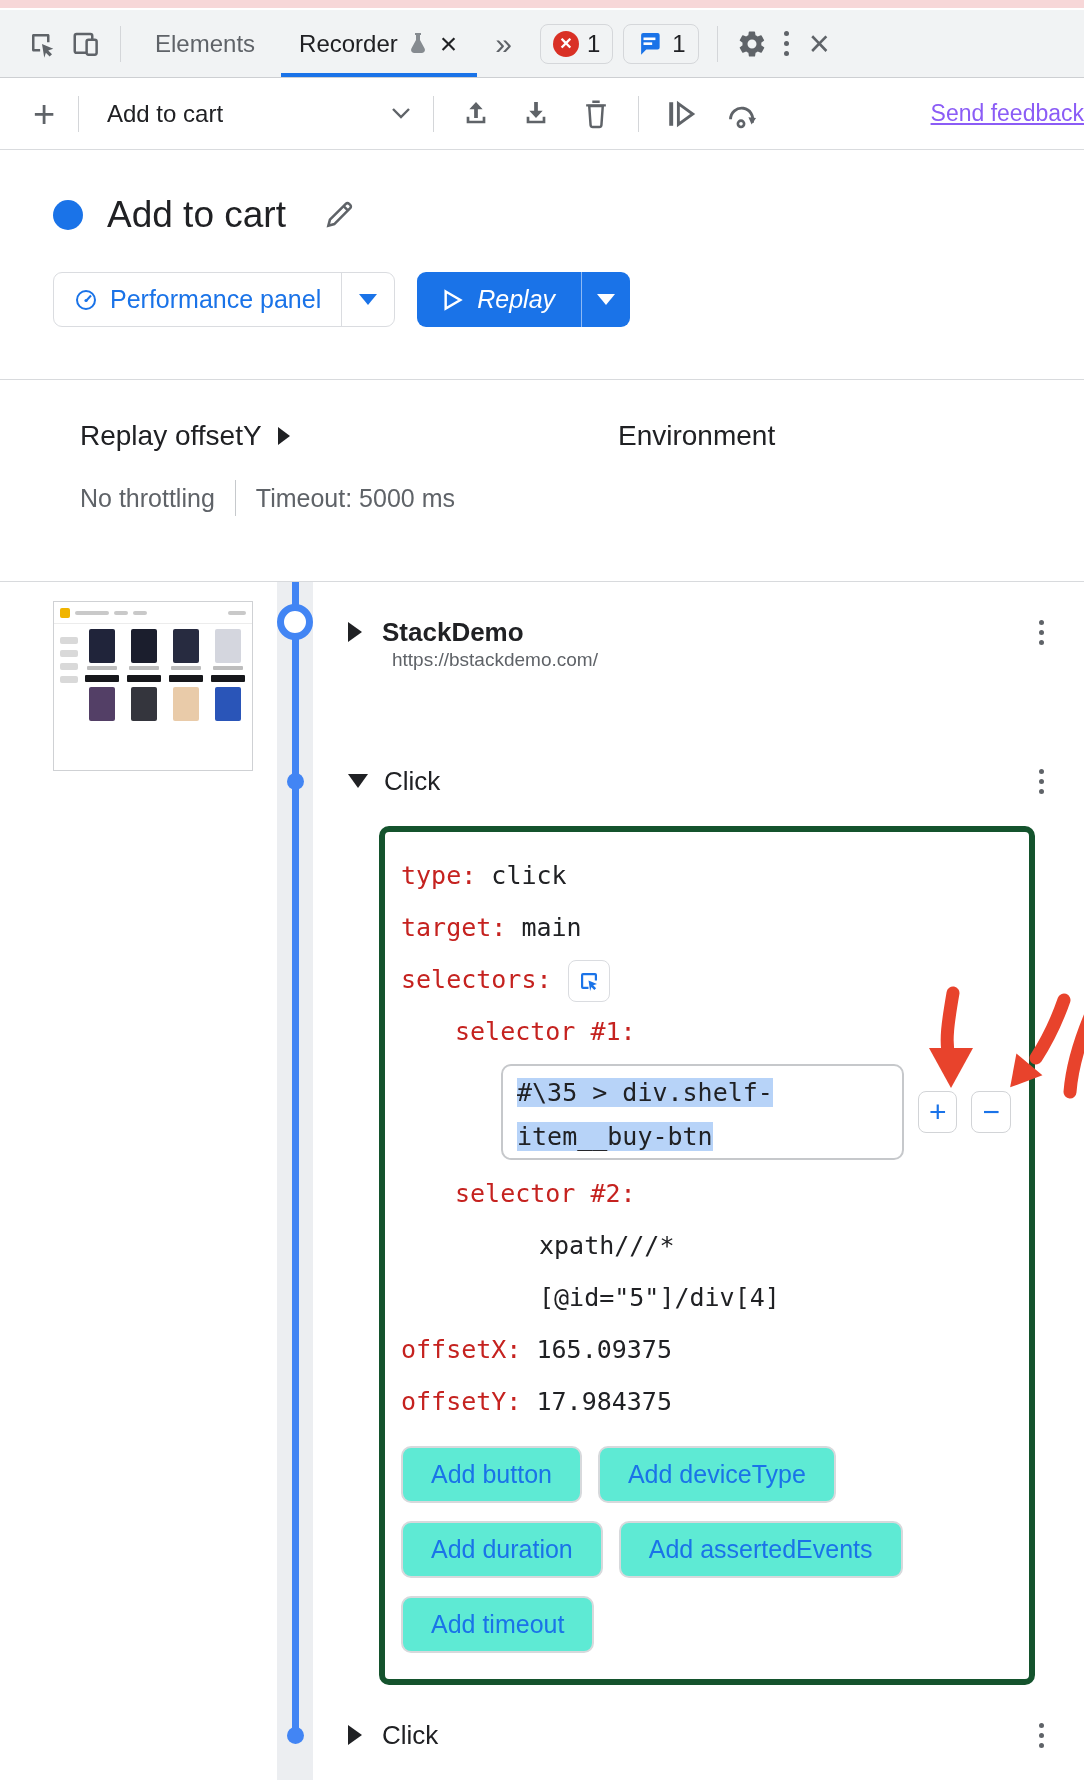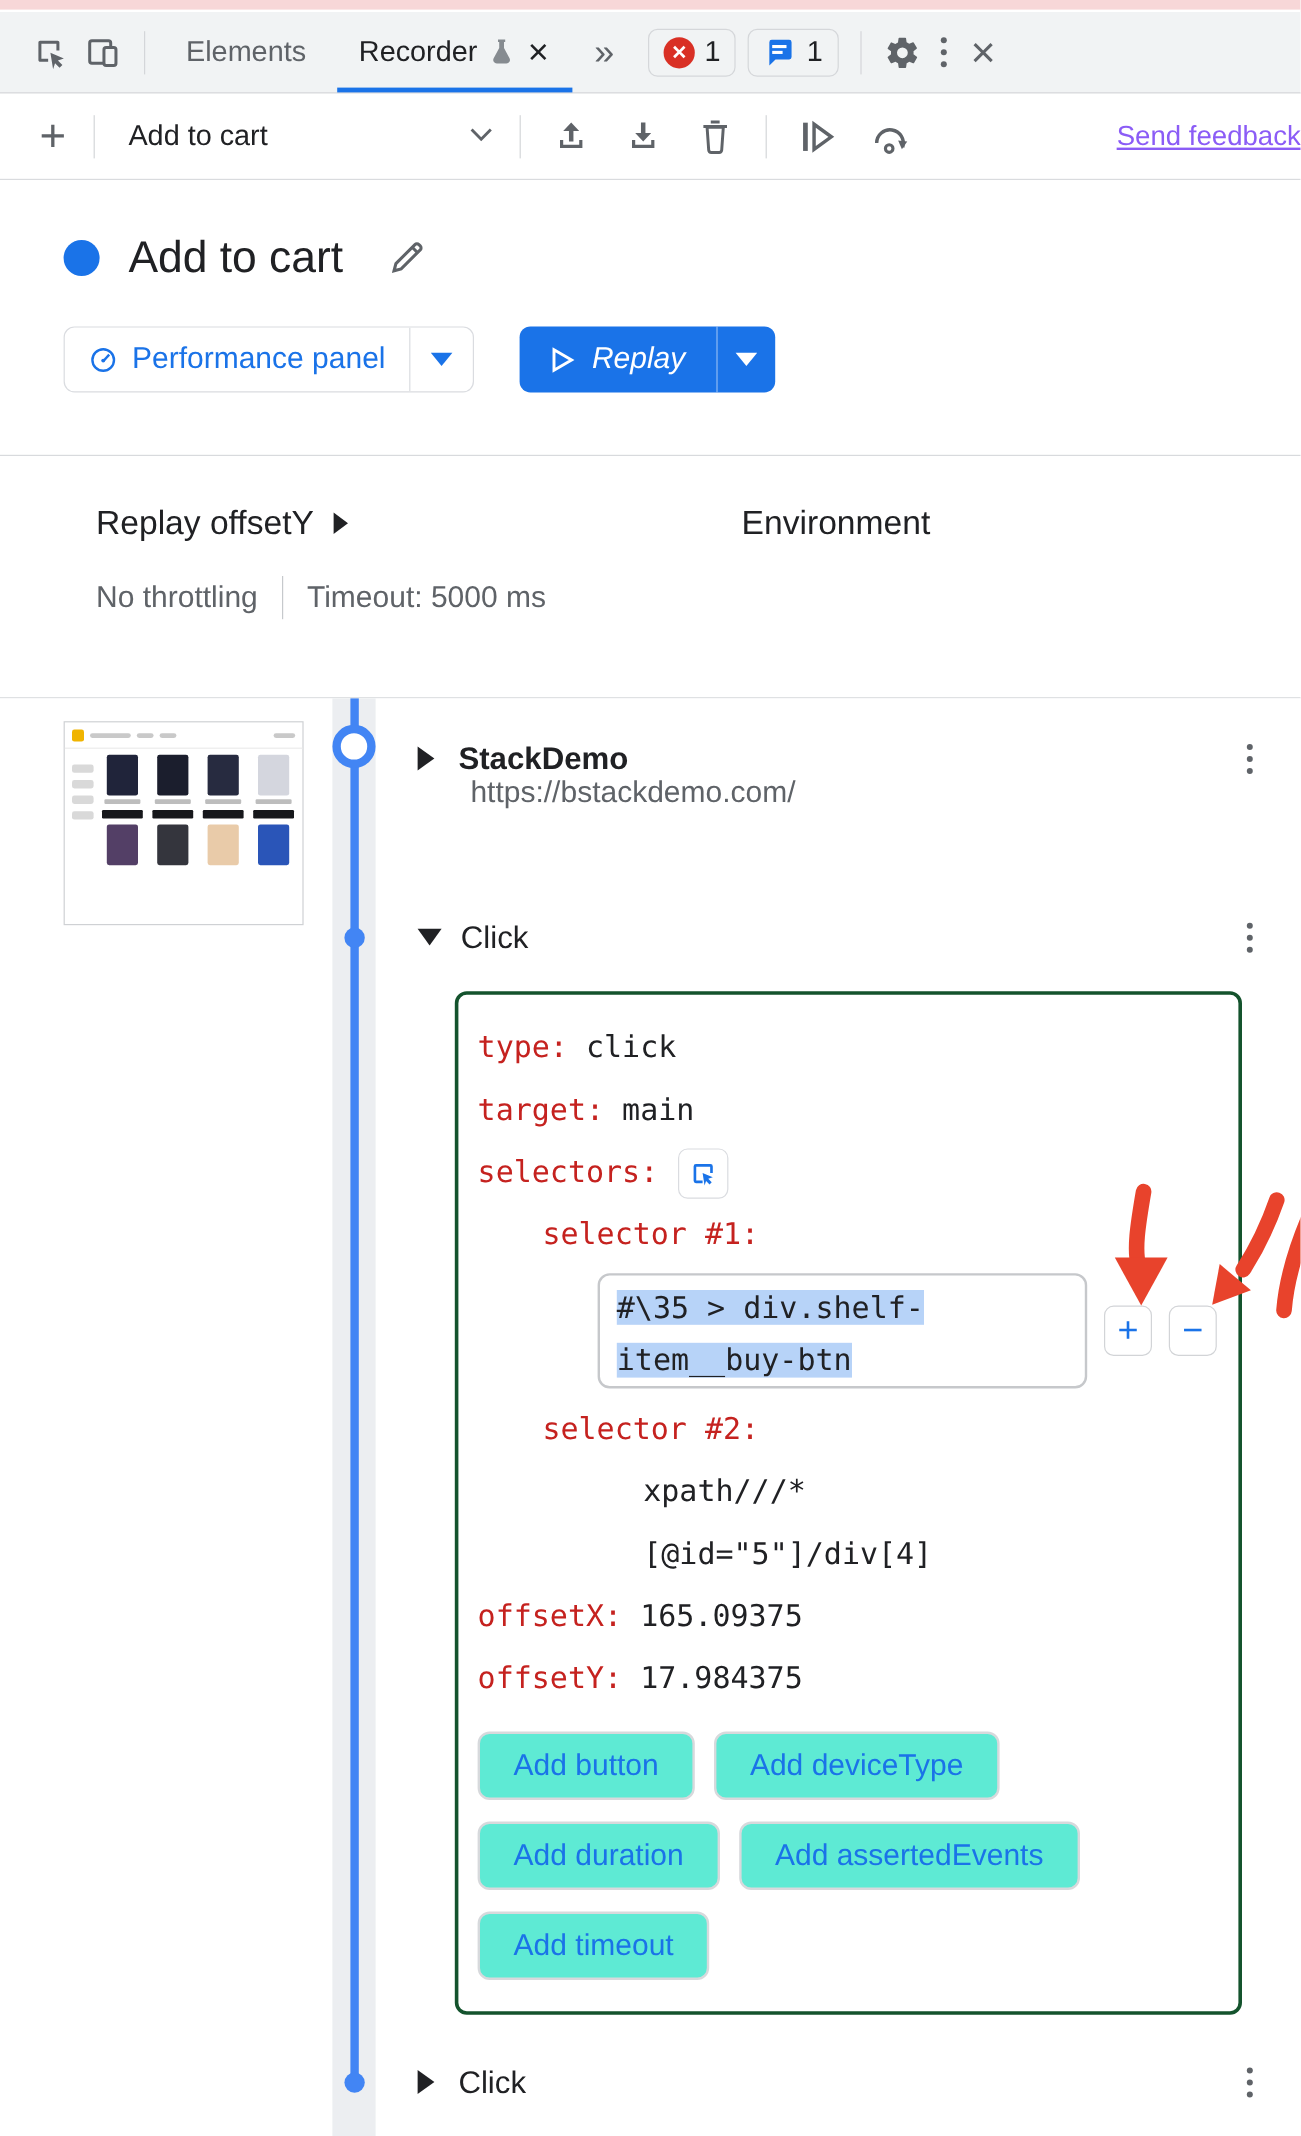"Performance panel" .actions-row { gap: 38px -> 22px }
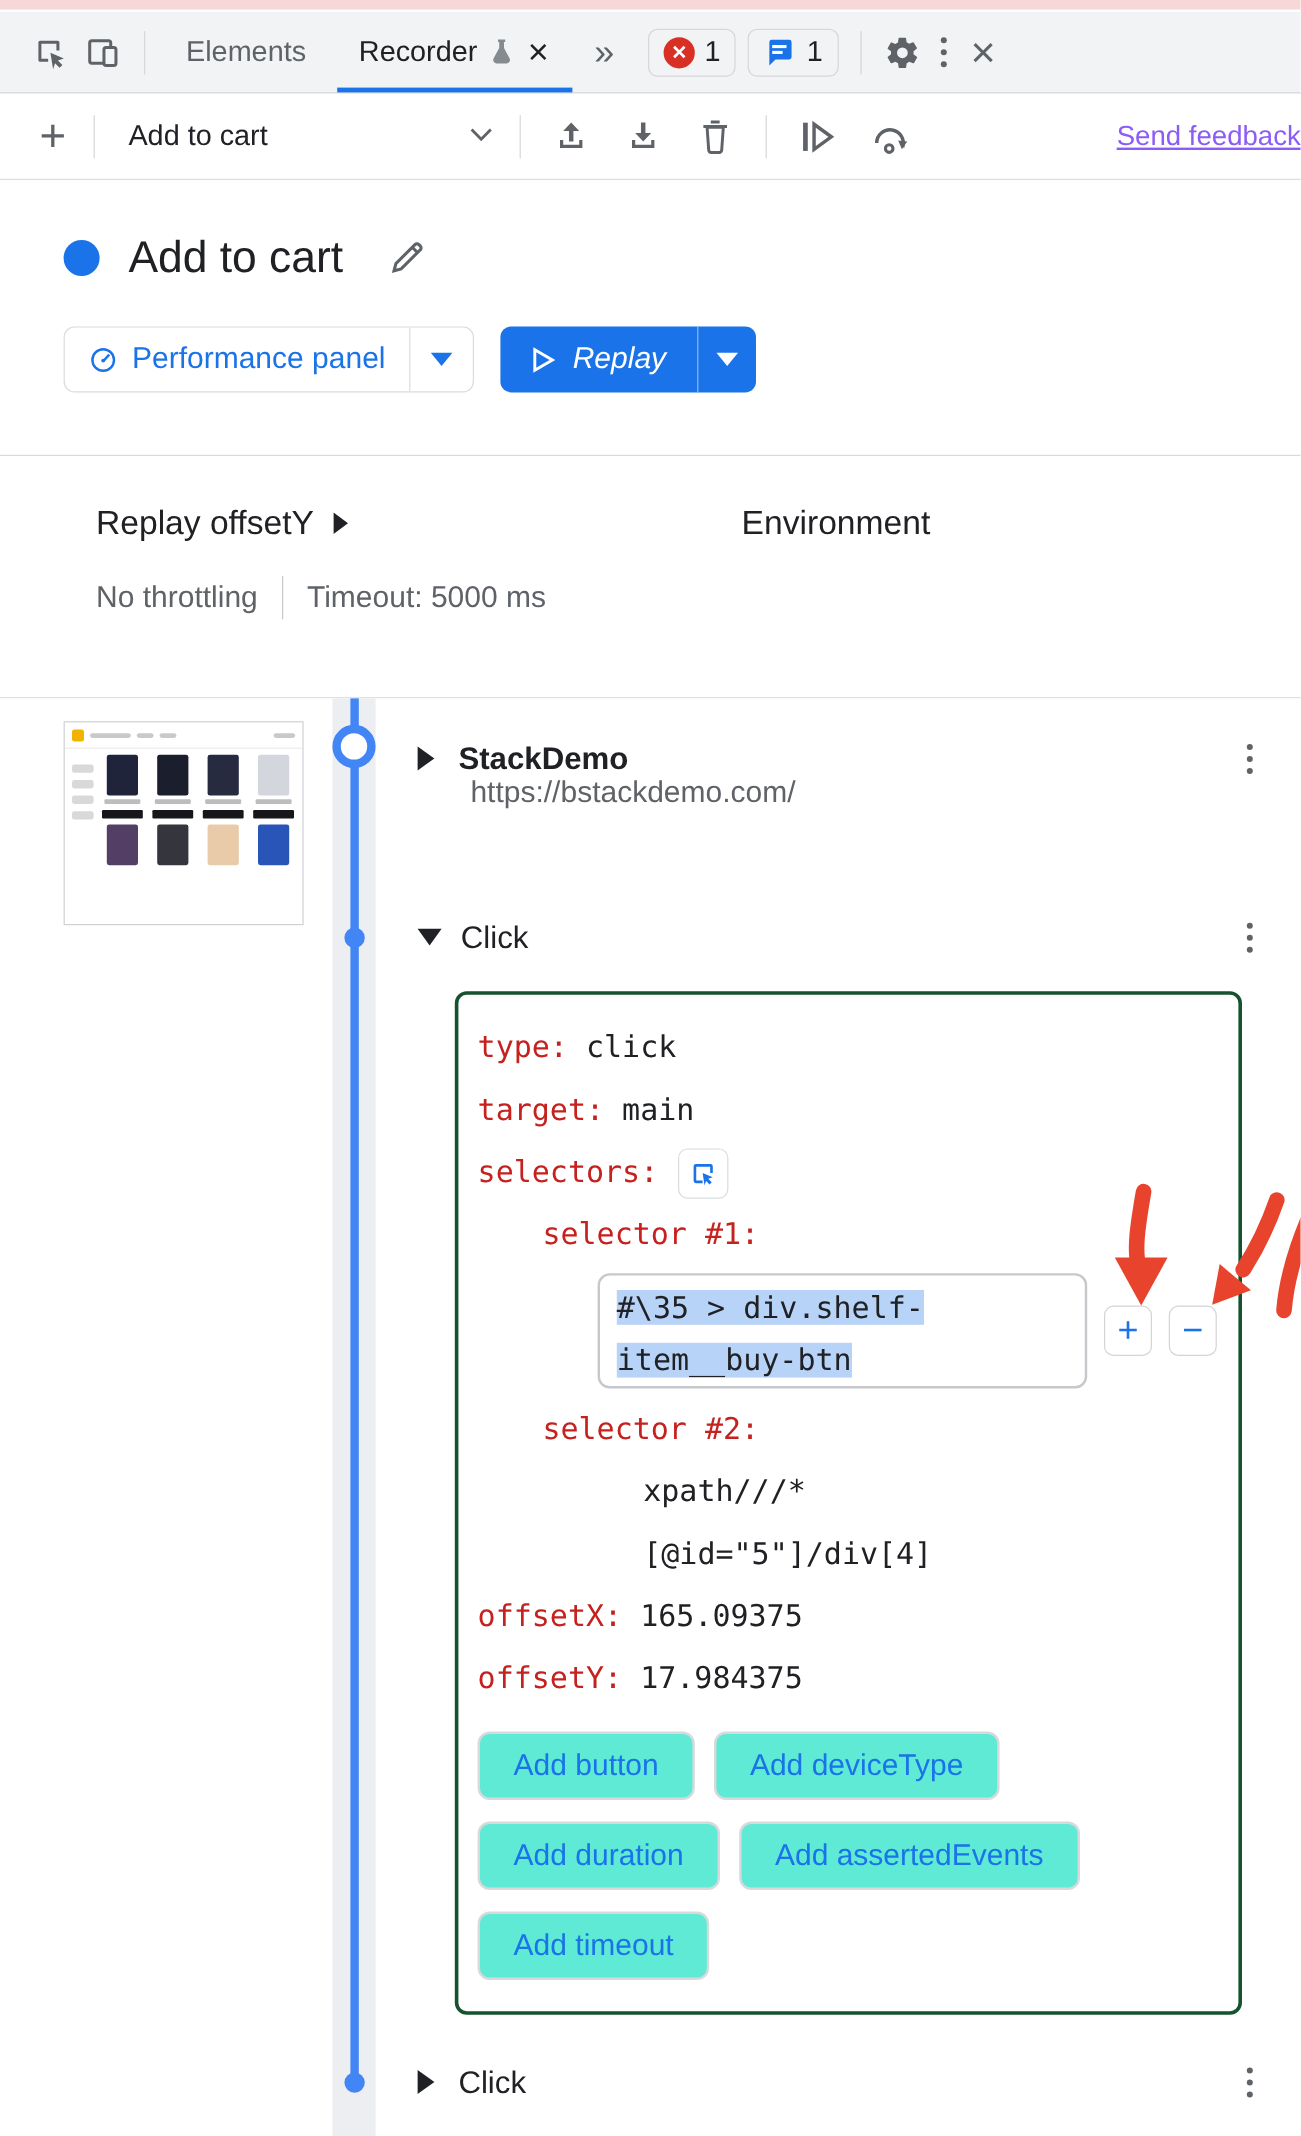"https://bstackdemo.com/" .step-url { font-size: 25px -> 19px }
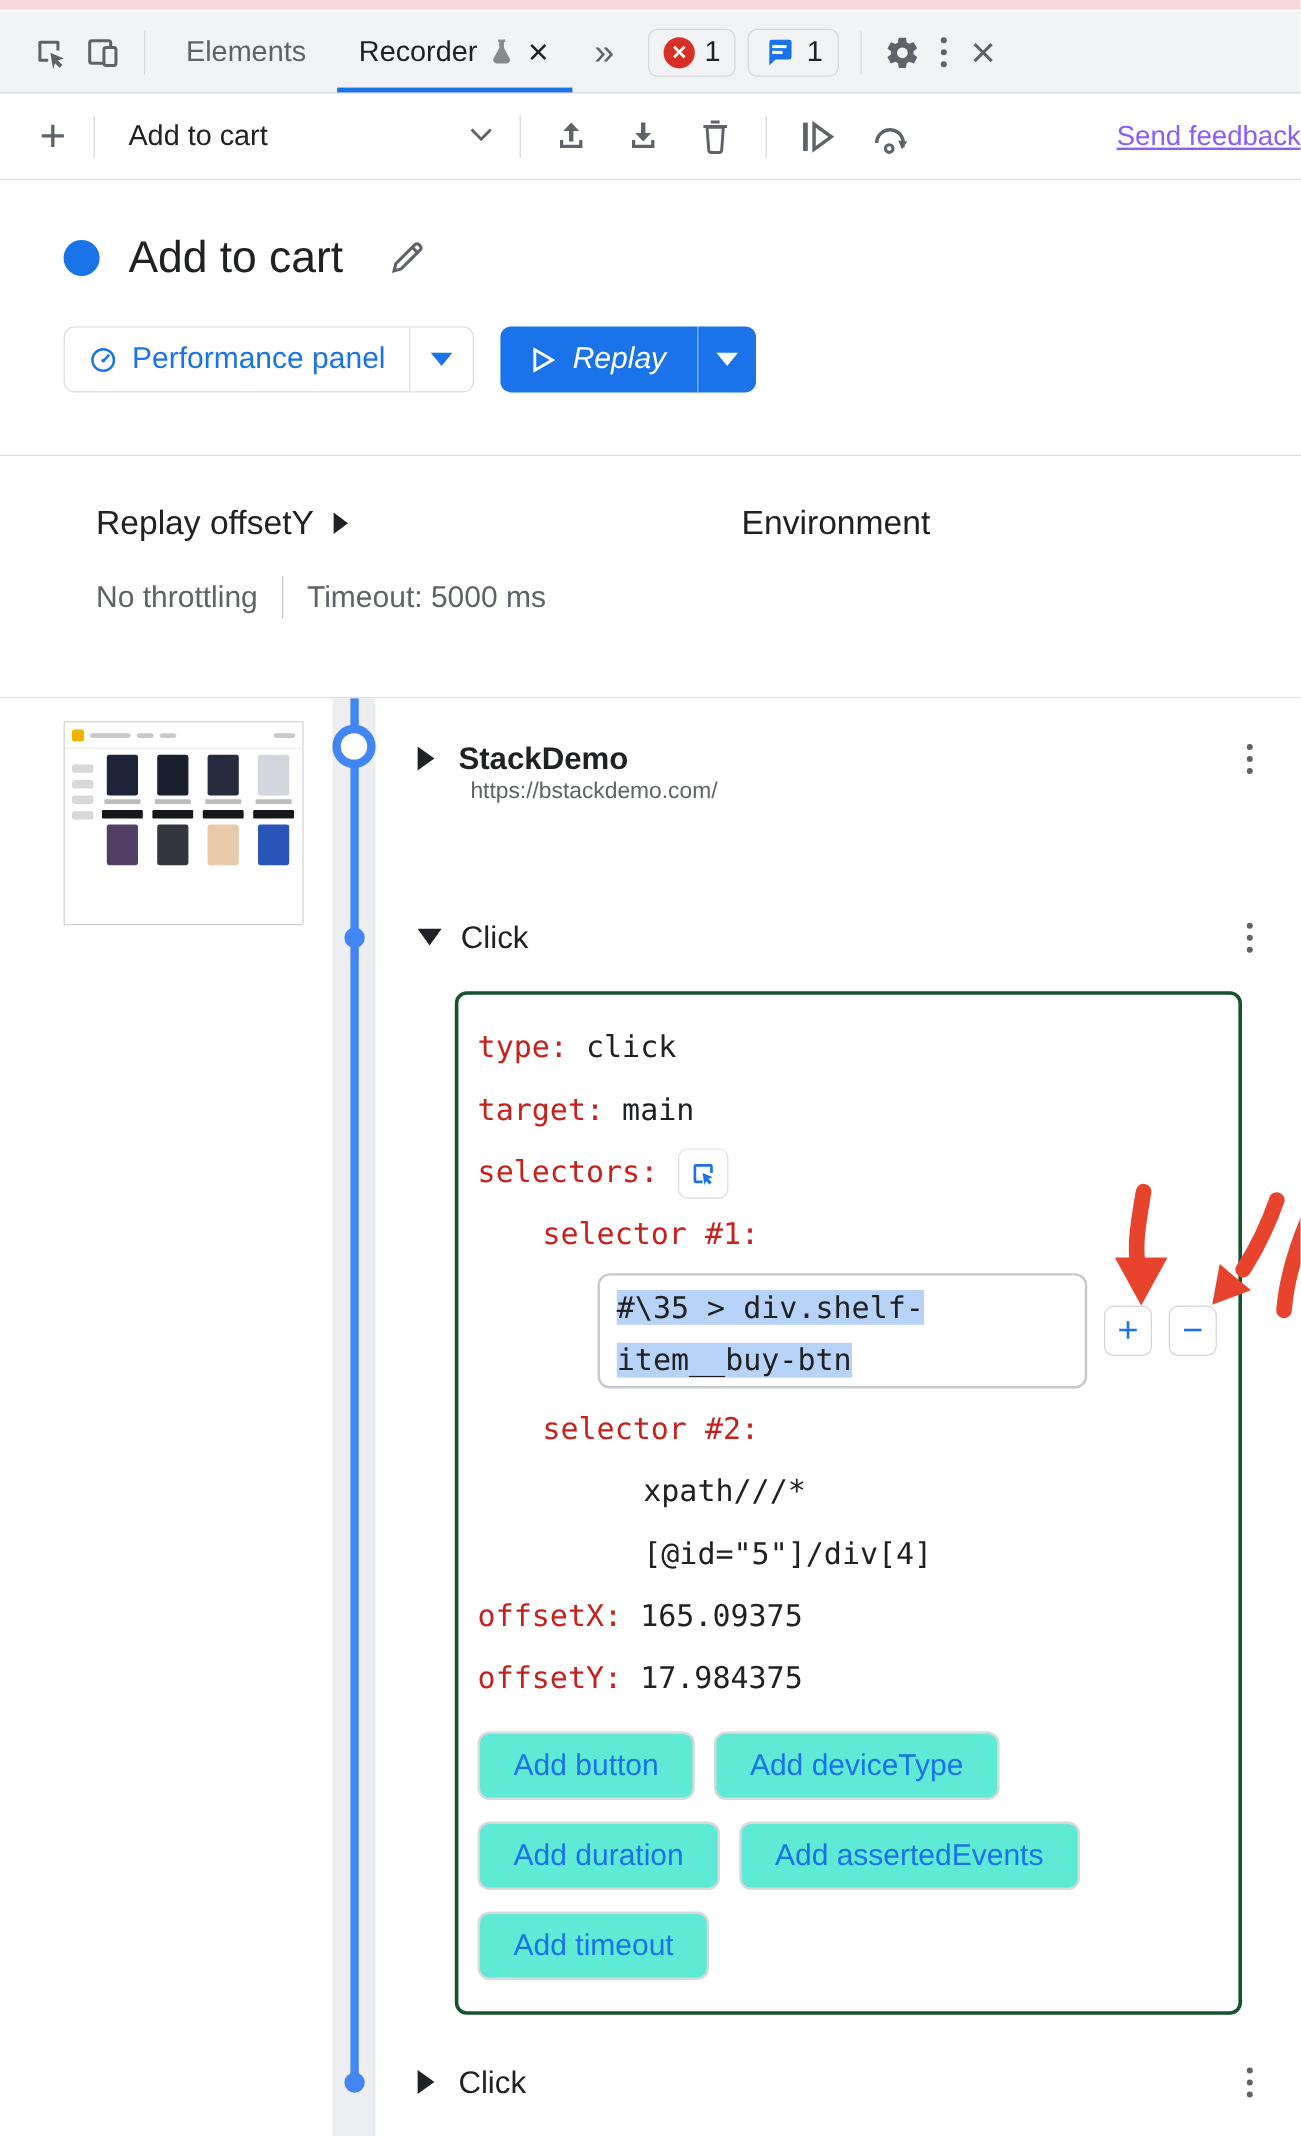"type: click" .card { border: 3px solid #14532d -> 6px solid #14532d }
